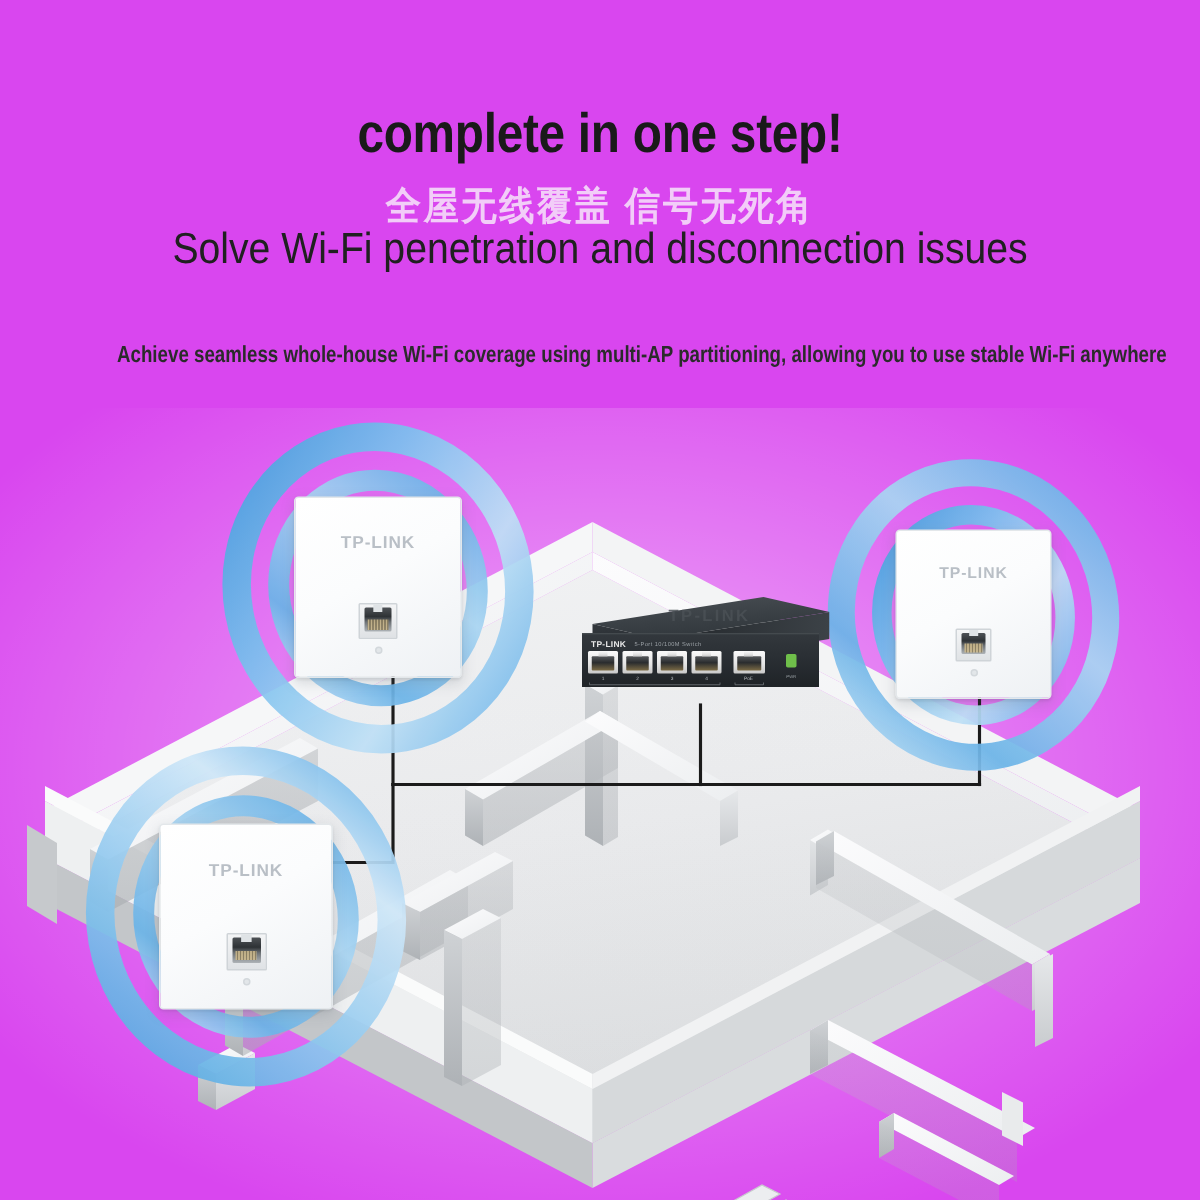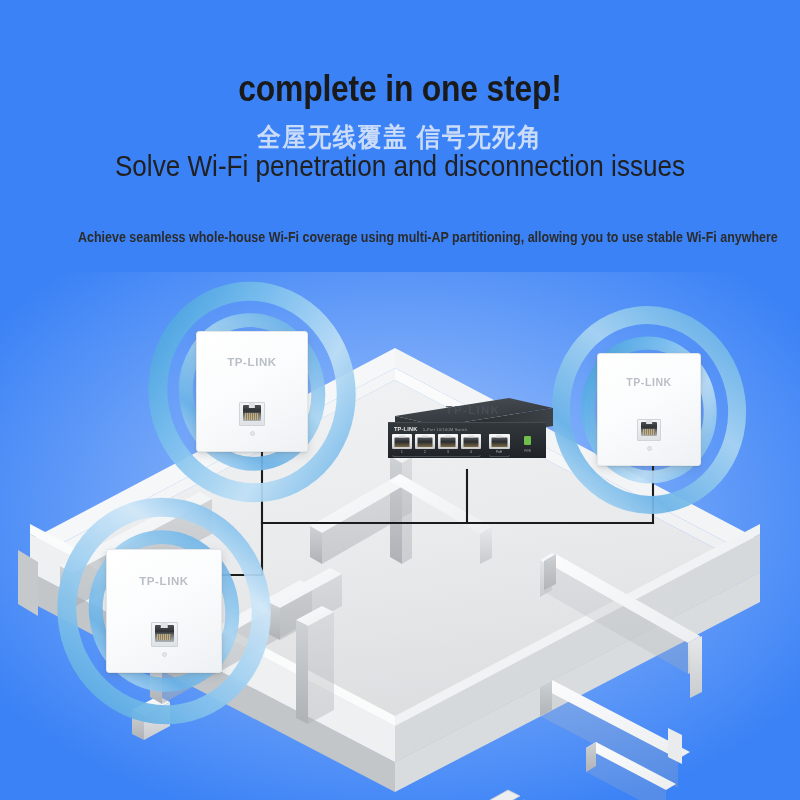"complete in one step!" #page { background: #3b82f6 -> #d946ef }
